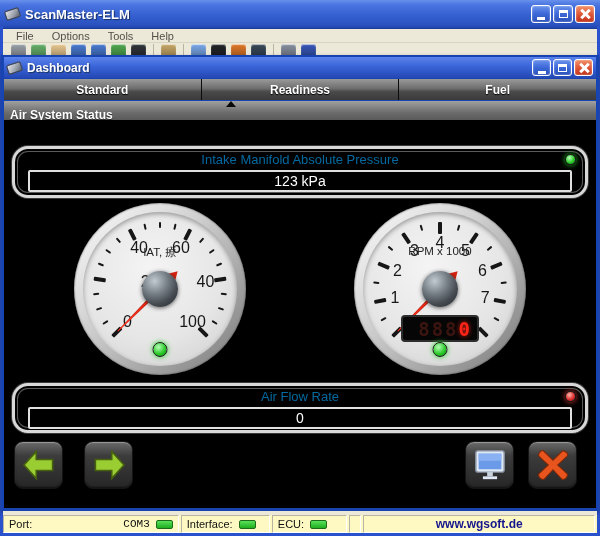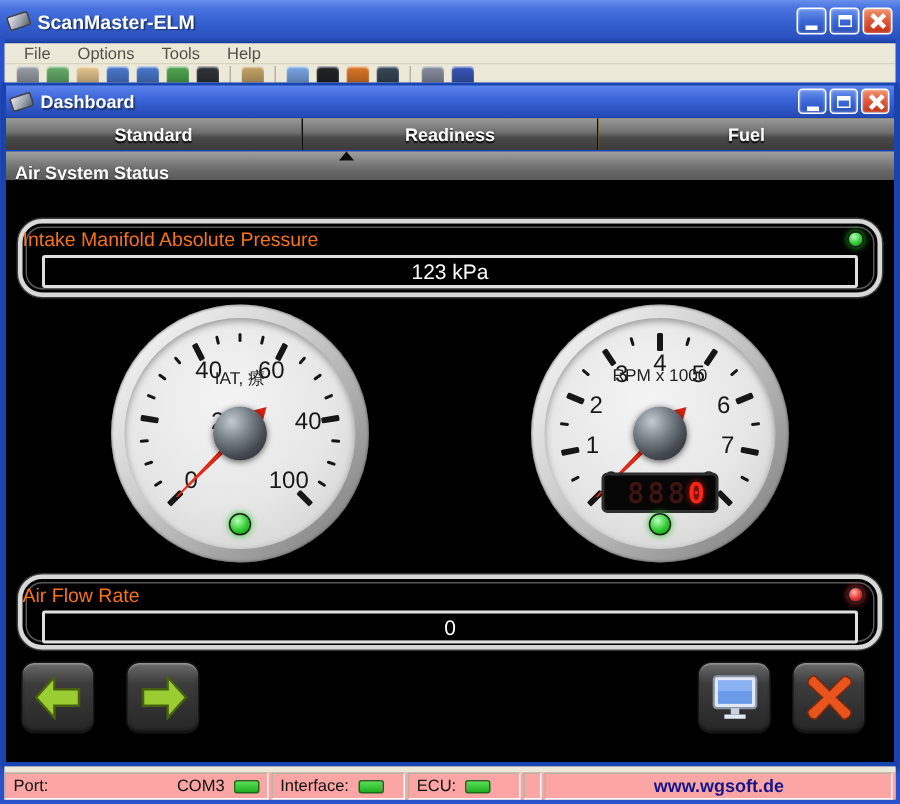"Intake Manifold Absolute Pressure" .panel-title { color: #f97316 -> #0369a1; text-align: left -> center }
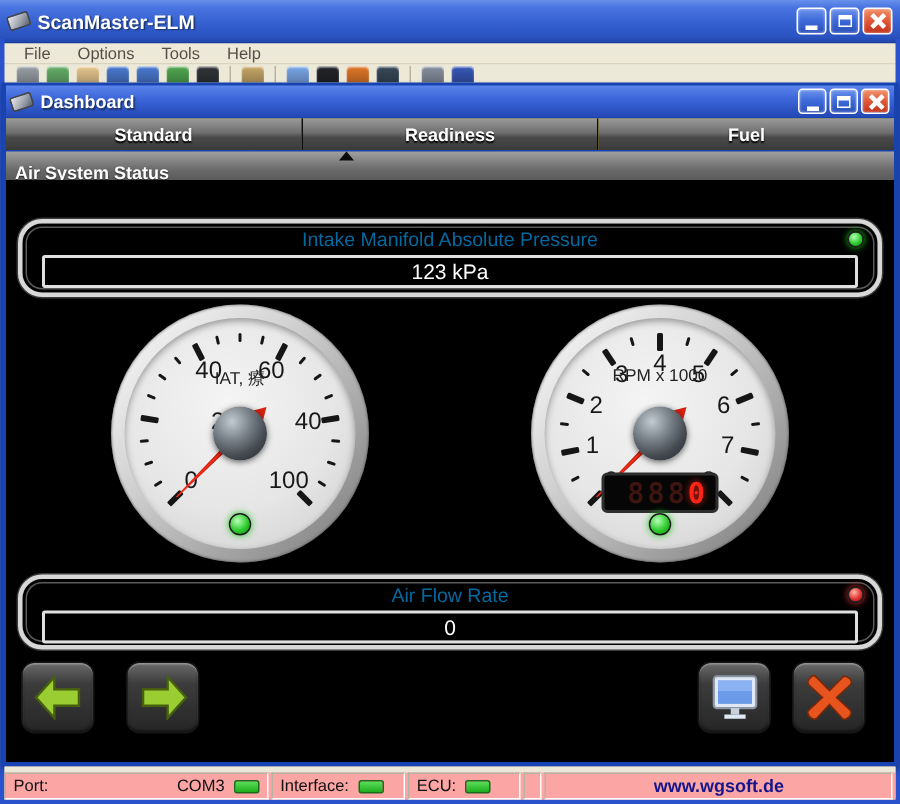"Port:" #status-bar { background: #fca5a5 -> #fef9c3 }
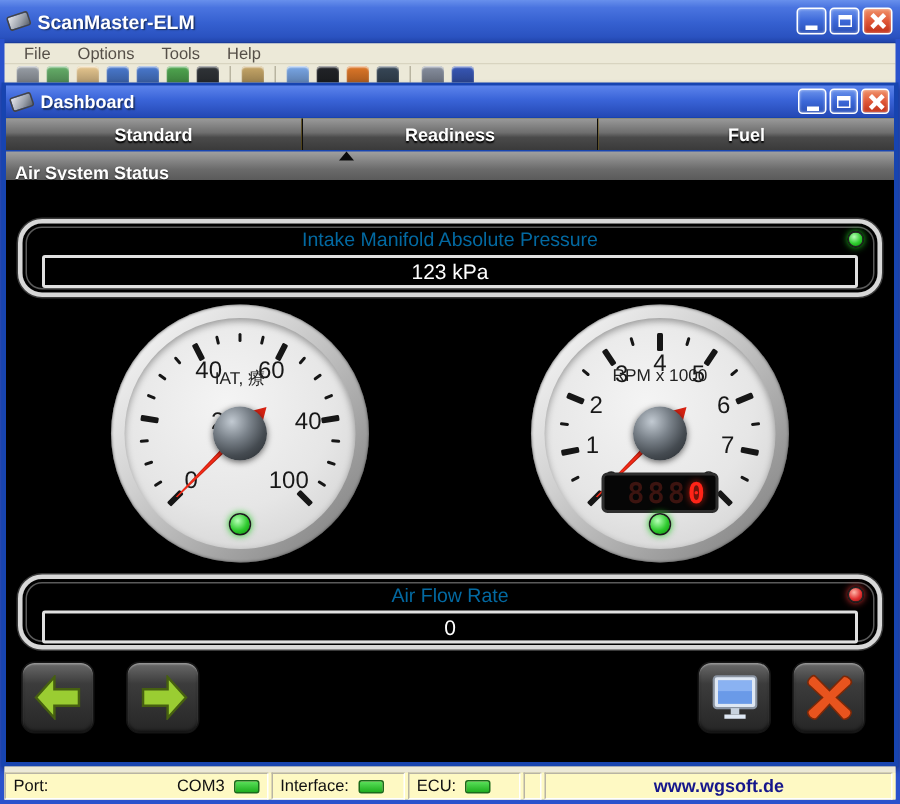"COM3" #sb-port .sb-val { font-family: none -> Liberation Mono, monospace }
